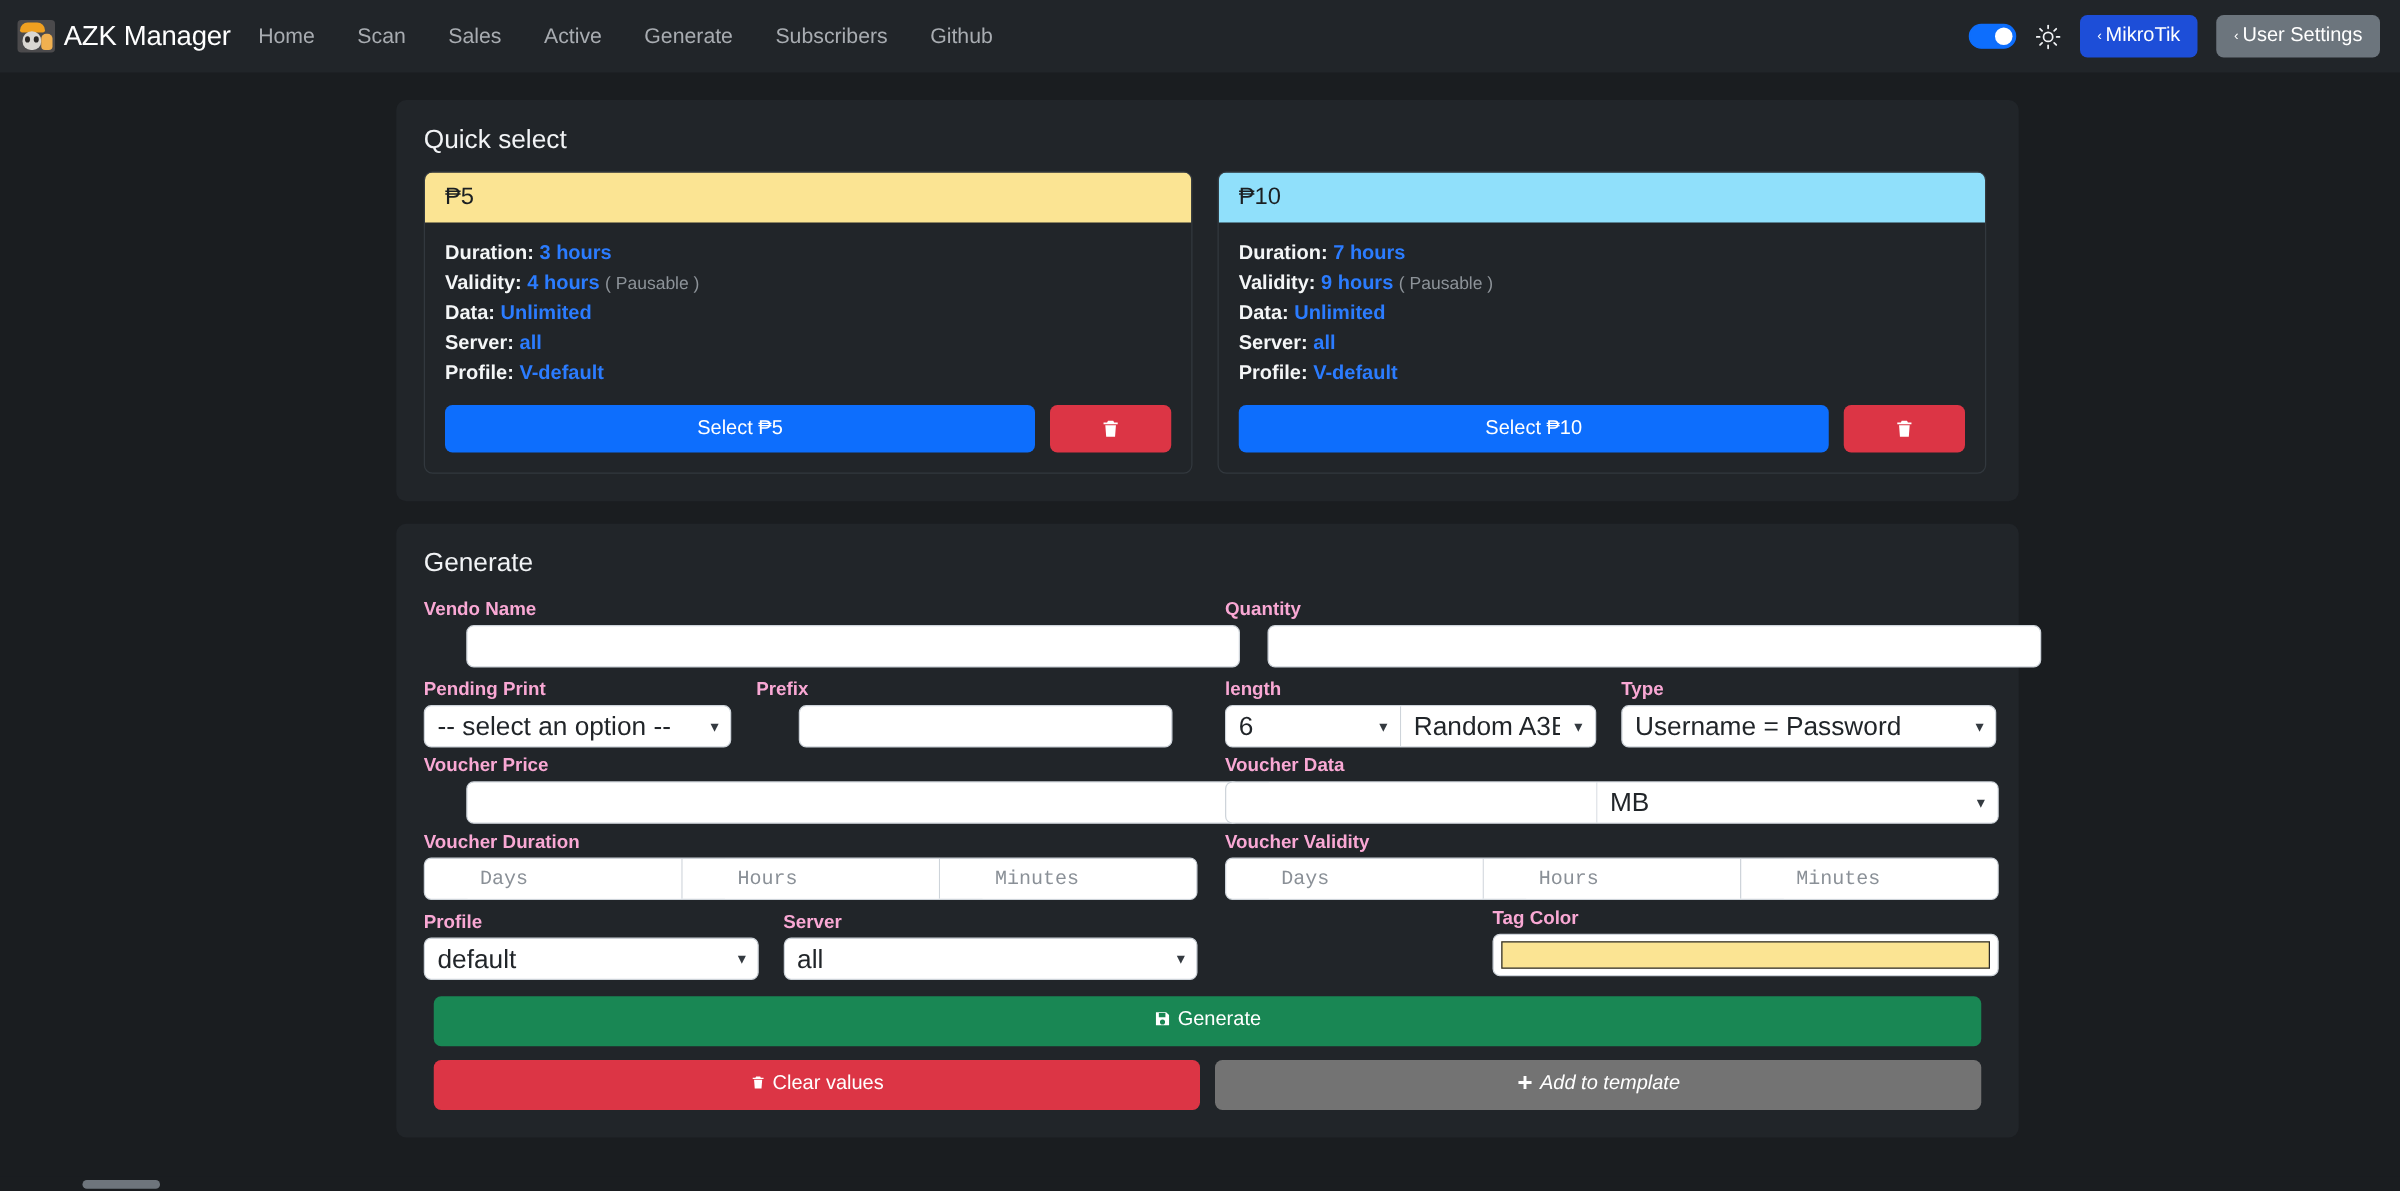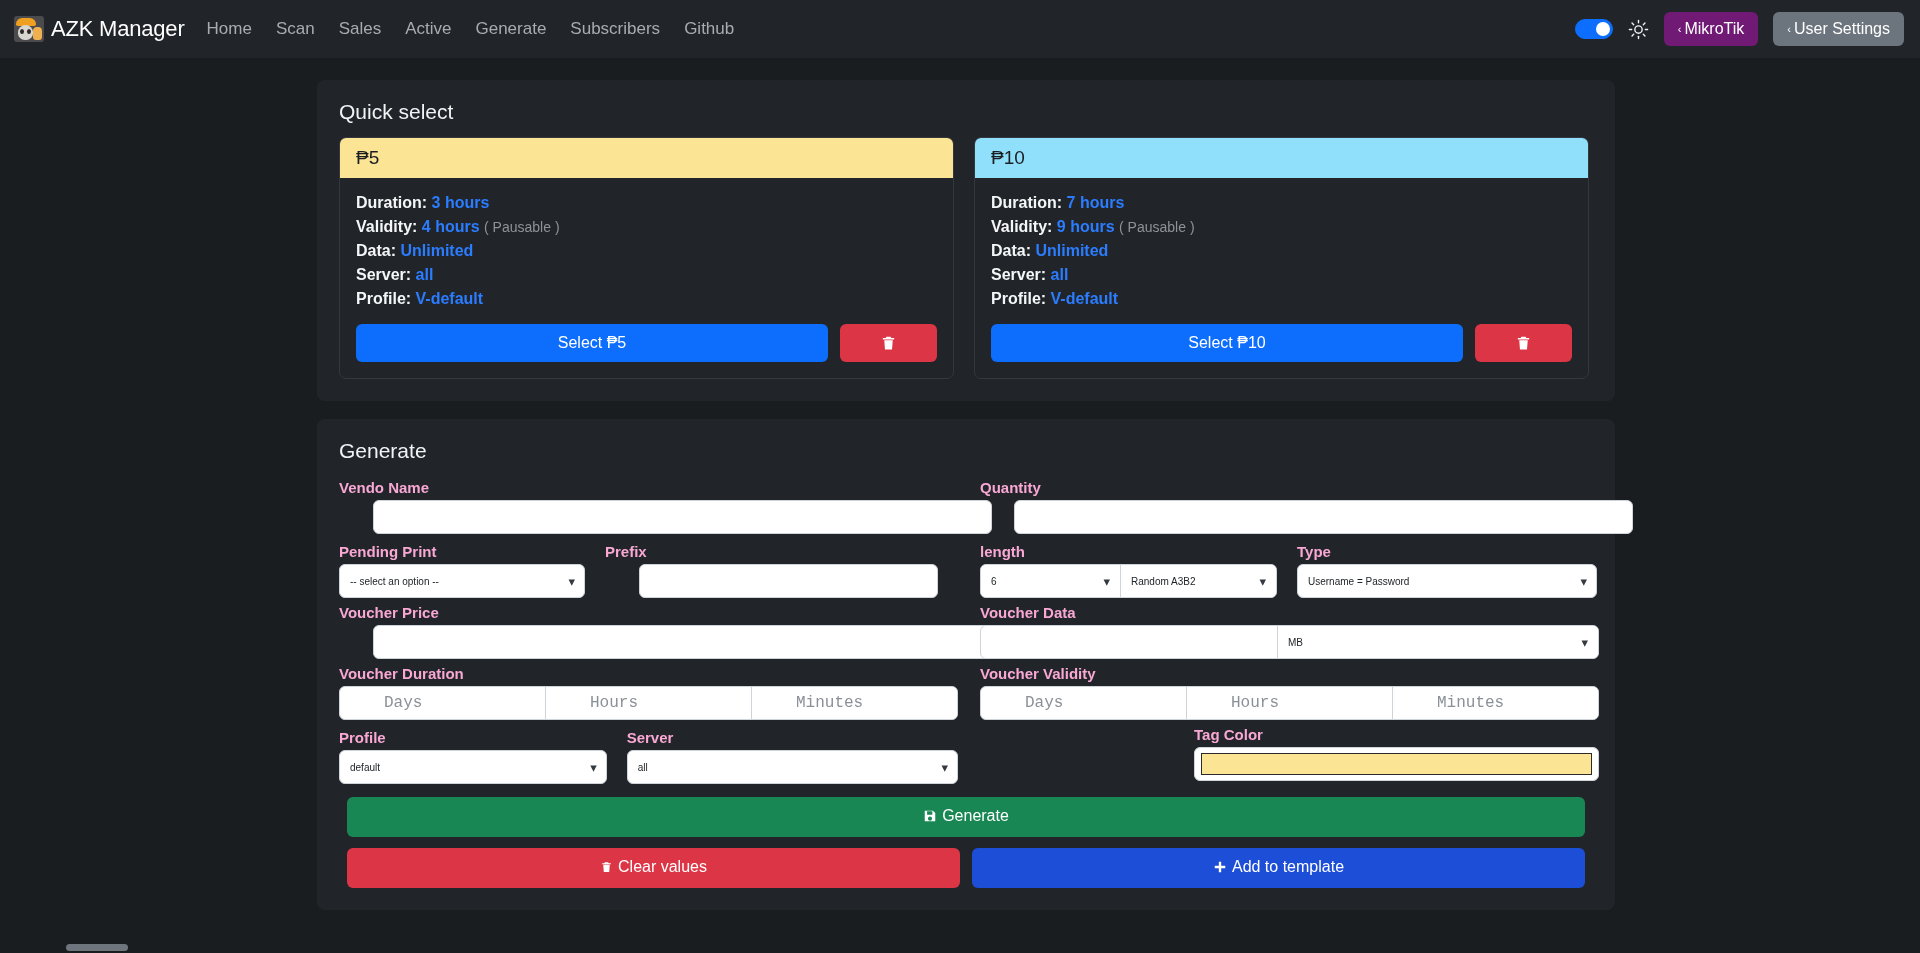"Home" .nav-links { gap: 24px -> 34px }
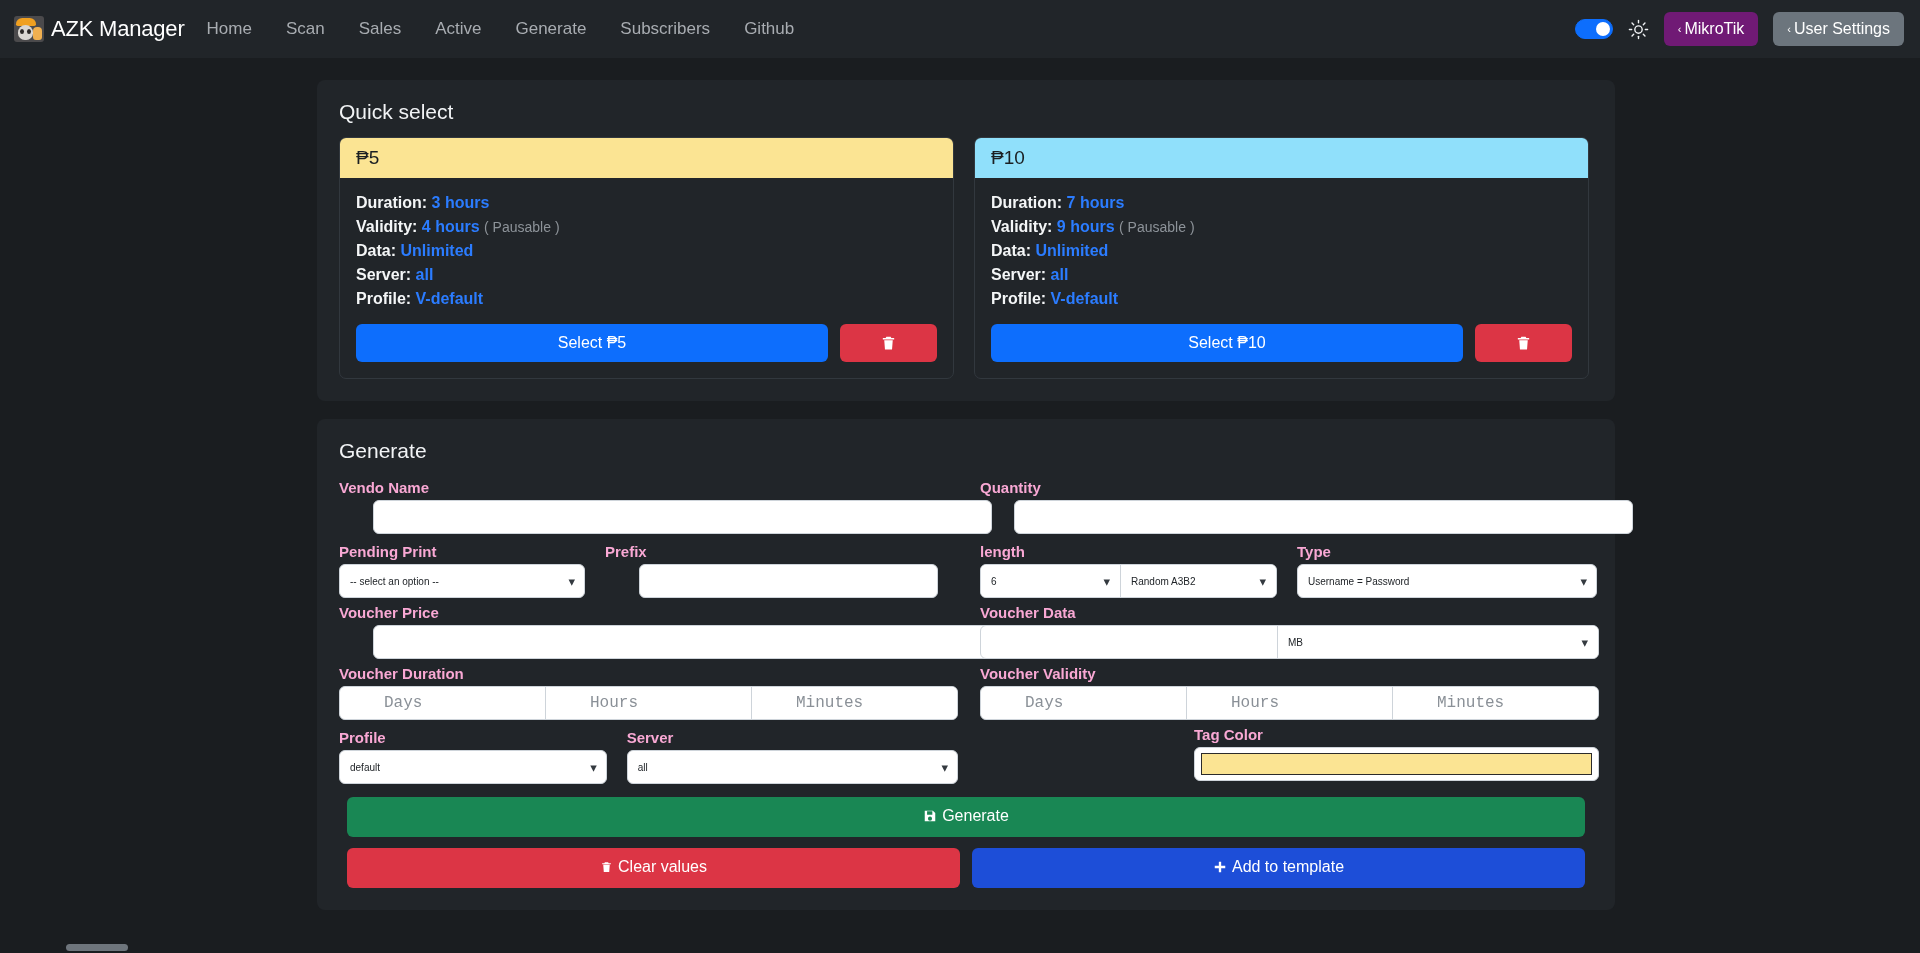"‹ MikroTik" .btn-mikrotik { background: #701a75 -> #1d4ed8 }
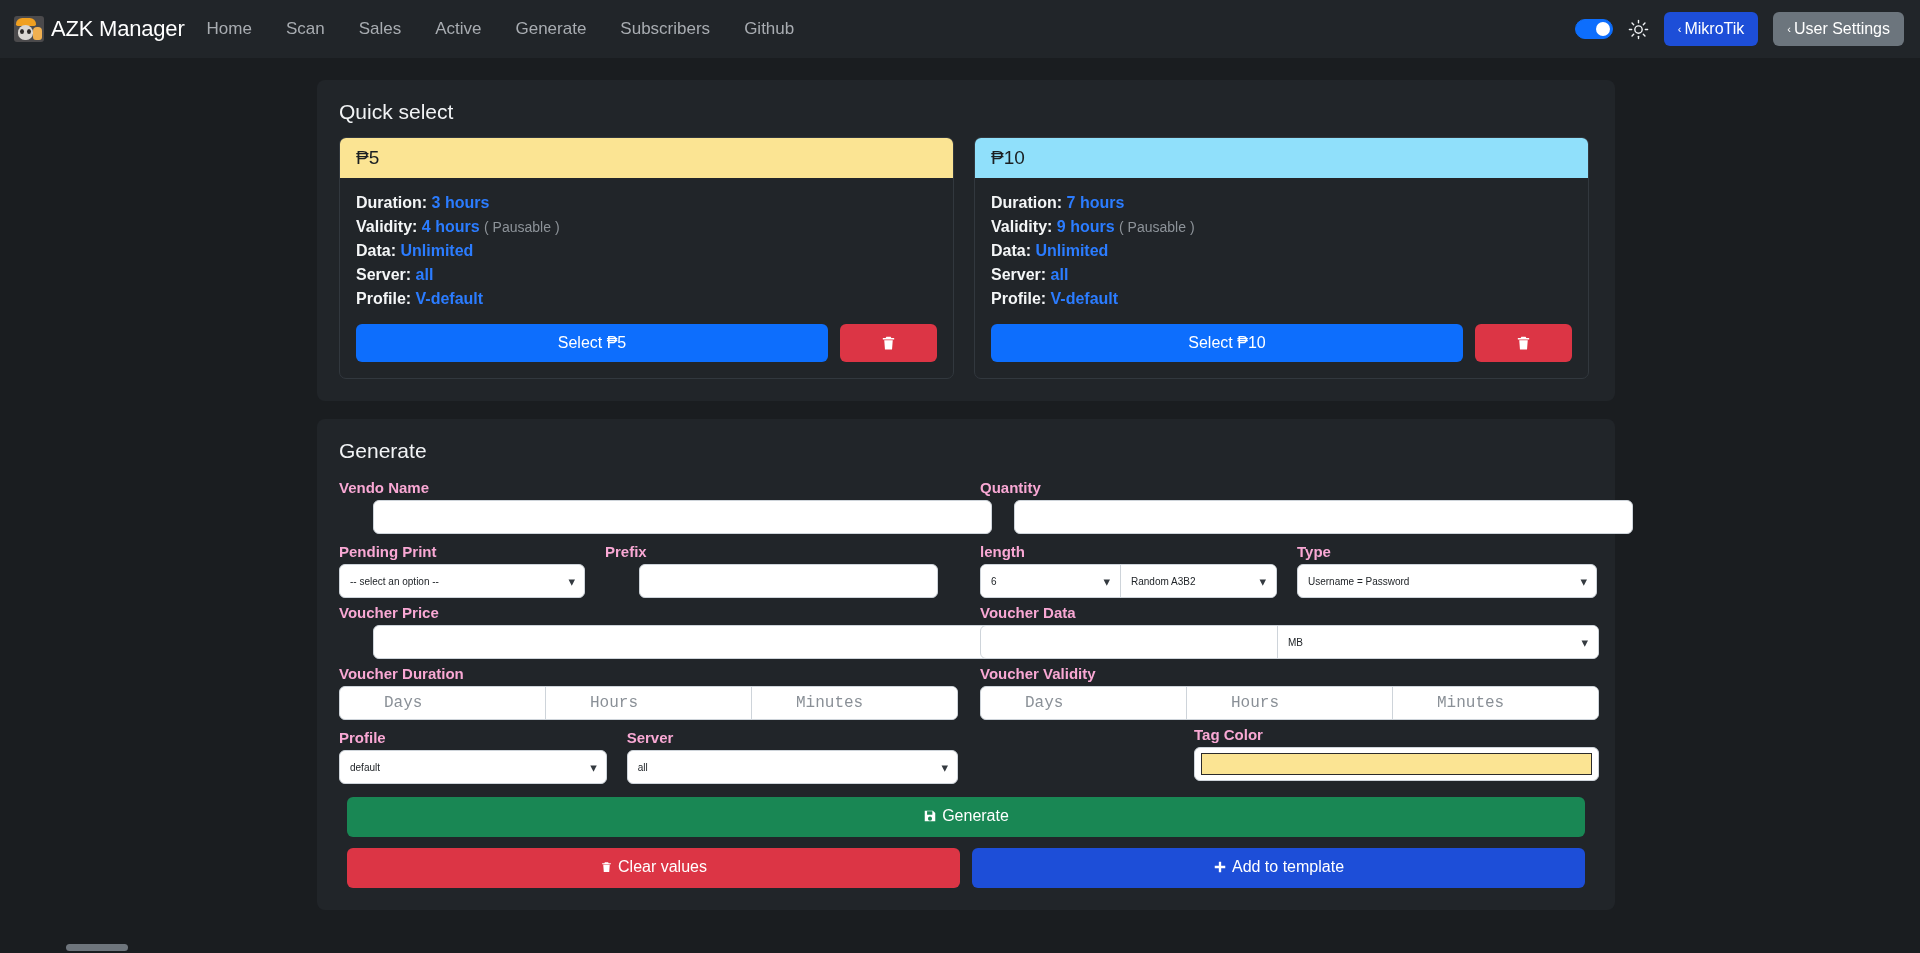"-- select an option --" .sel { font-size: 10px -> 21px }
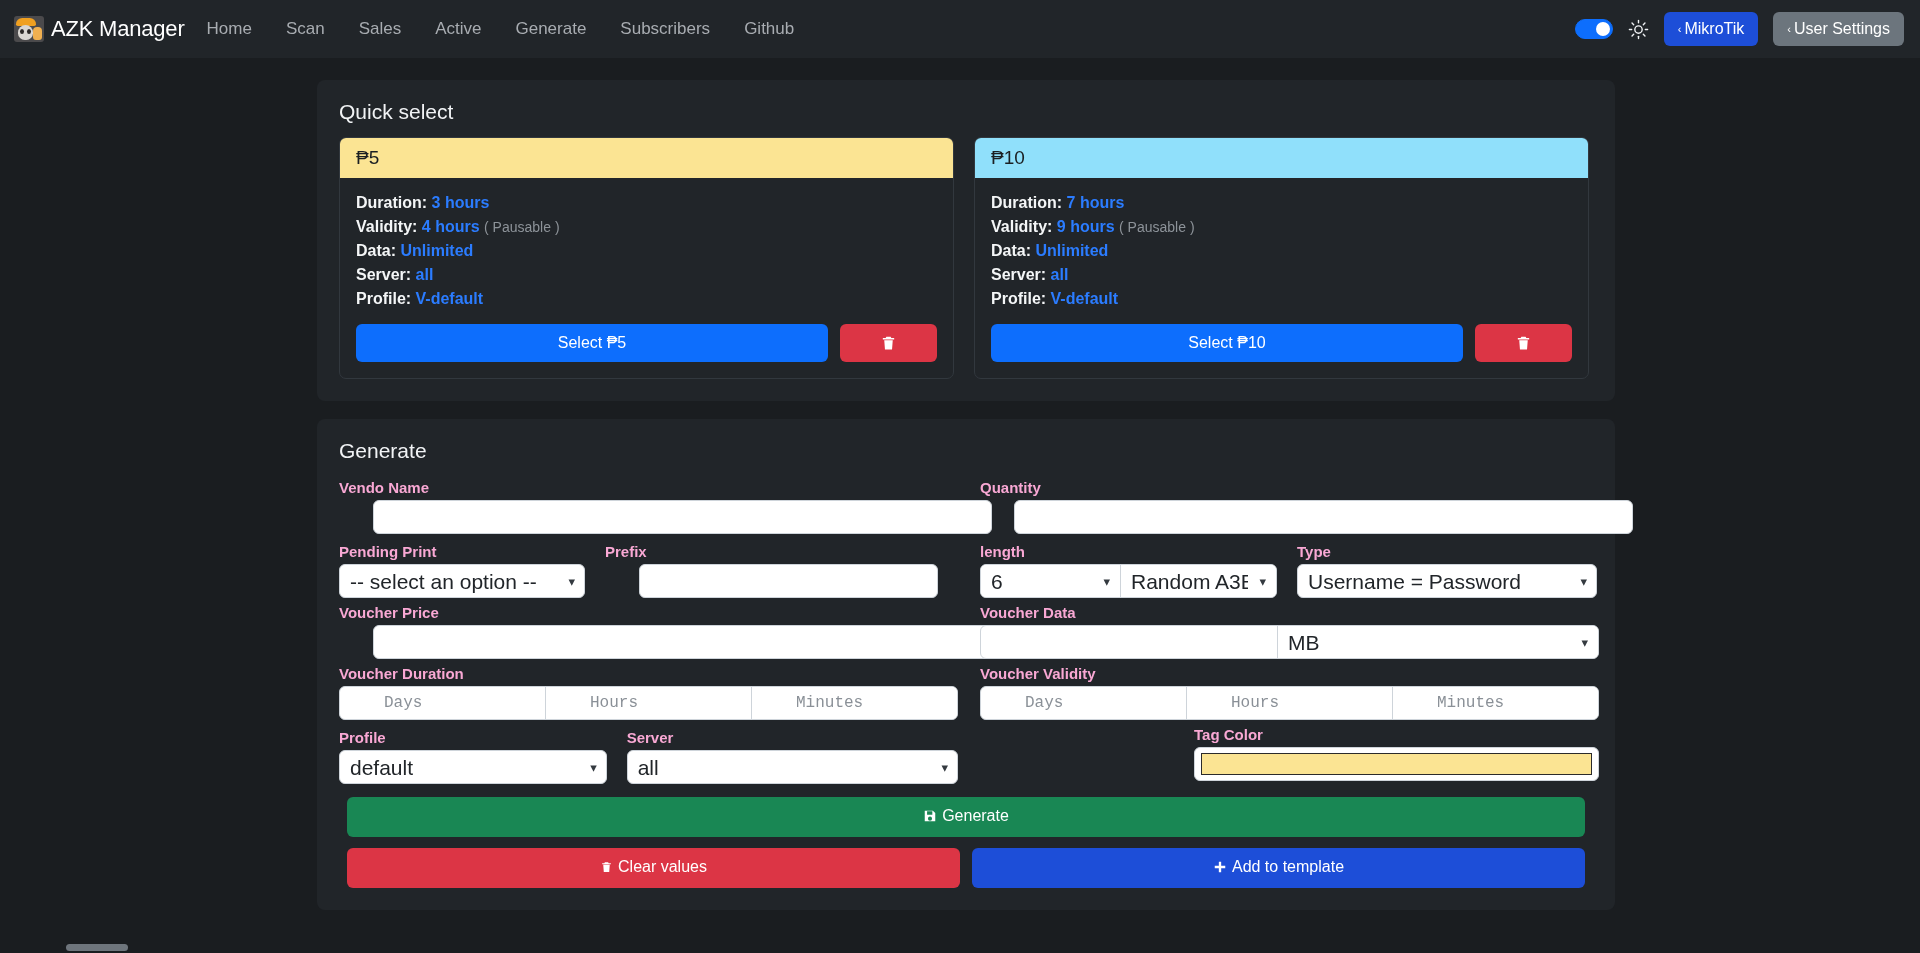"Add to template" .btn-addtpl { background: #1d4ed8 -> #737373; font-style: none -> italic }
